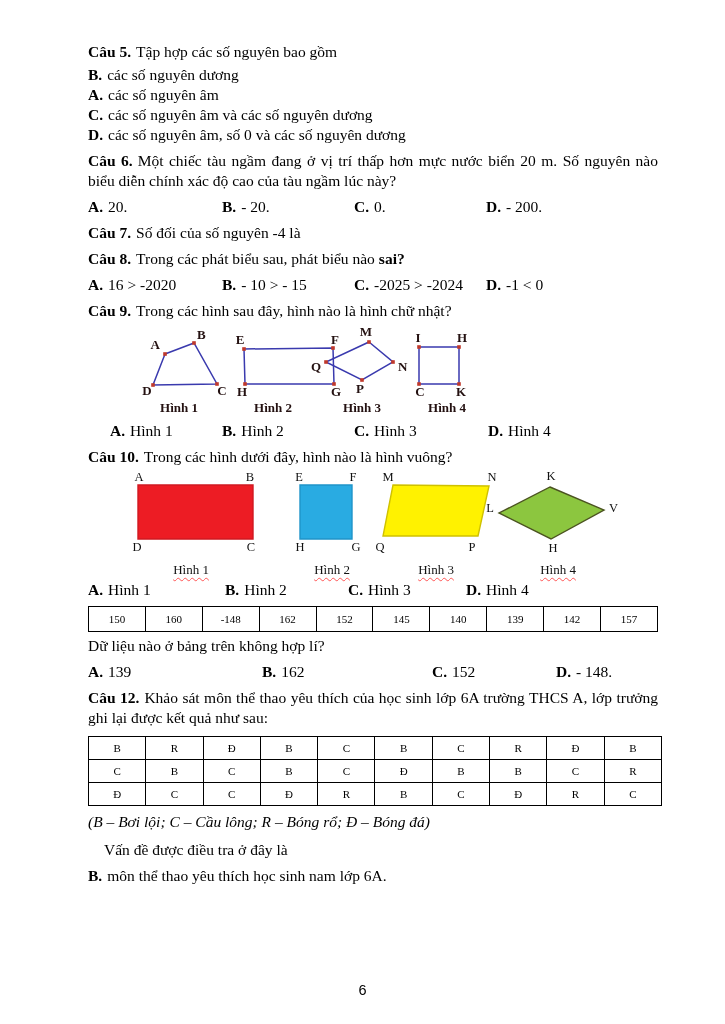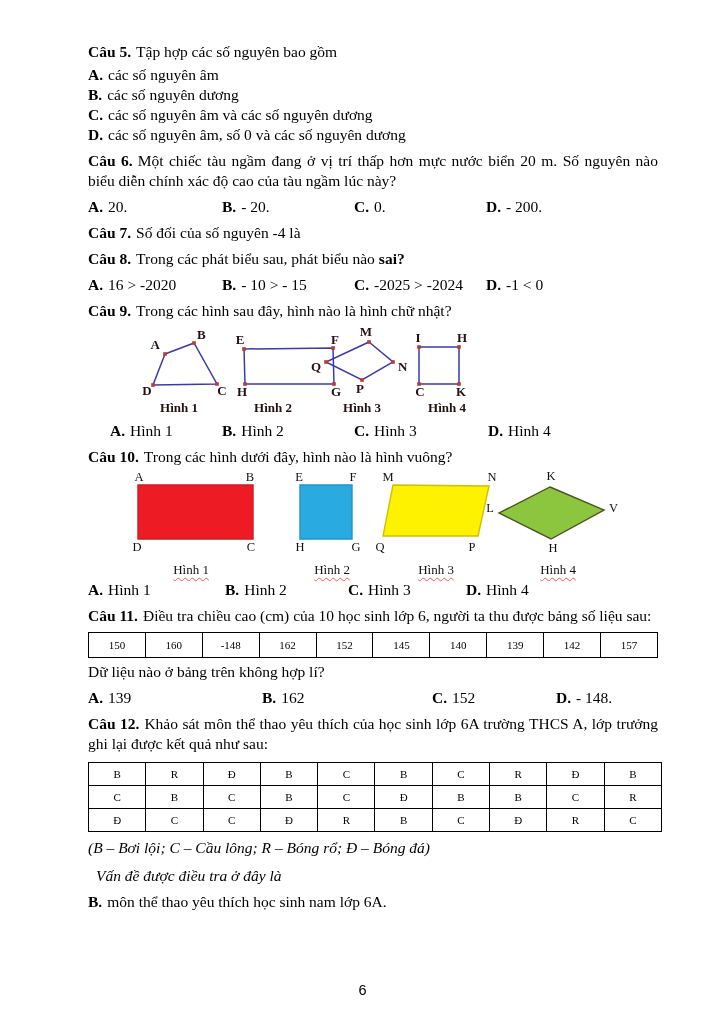"A. các số nguyên âm" p.opt { order: before "B. các số nguyên dương" -> after "B. các số nguyên dương" }
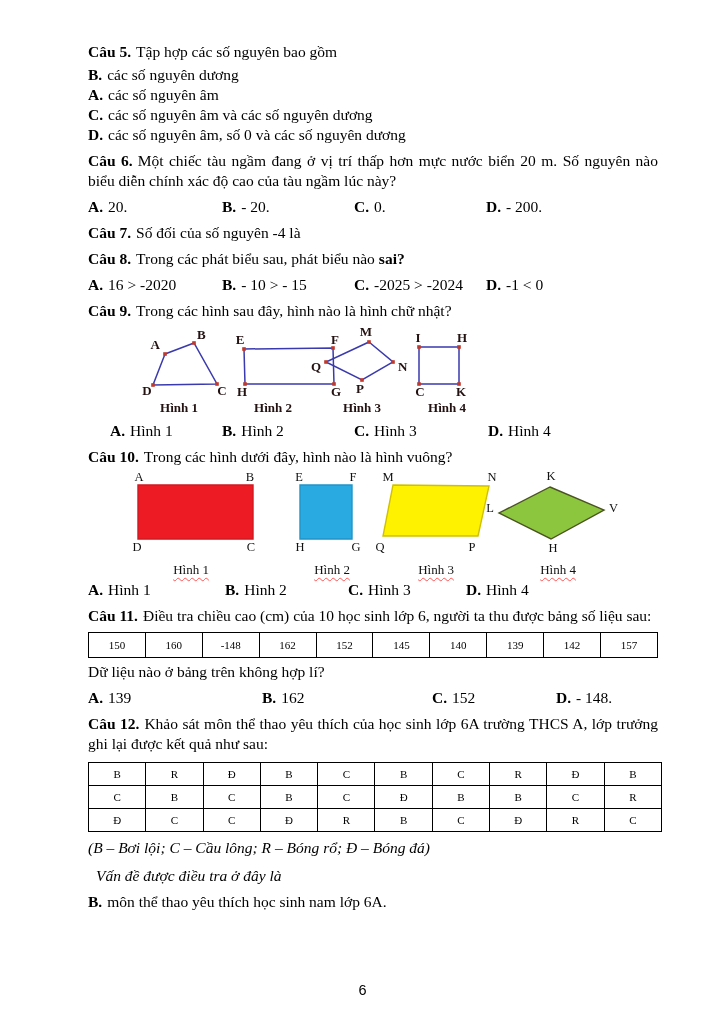"Câu 11. Điều tra chiều" p.qline { html: <p><b>Câu 11.</b><span>Điều tra chiều cao (cm) của 10 học sinh lớp 6, người ta thu được bảng số liệu sau:</span></p> -> none }
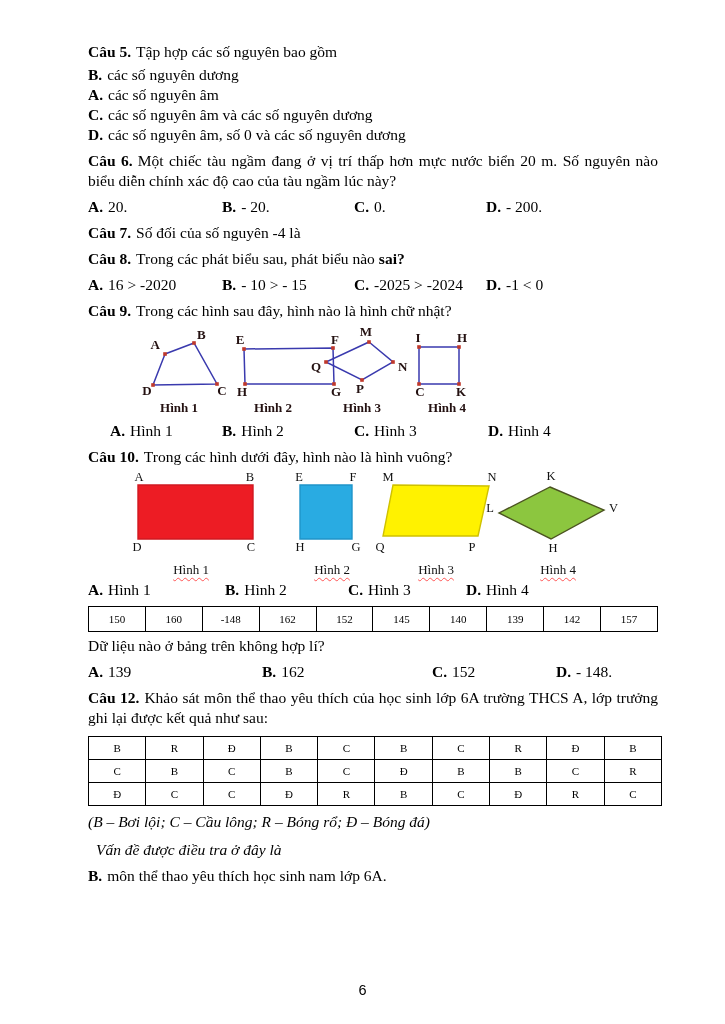"Vấn đề được điều tra" .plain { font-style: italic -> none; margin: 8px 8px 0 -> 8px 16px 0 }
